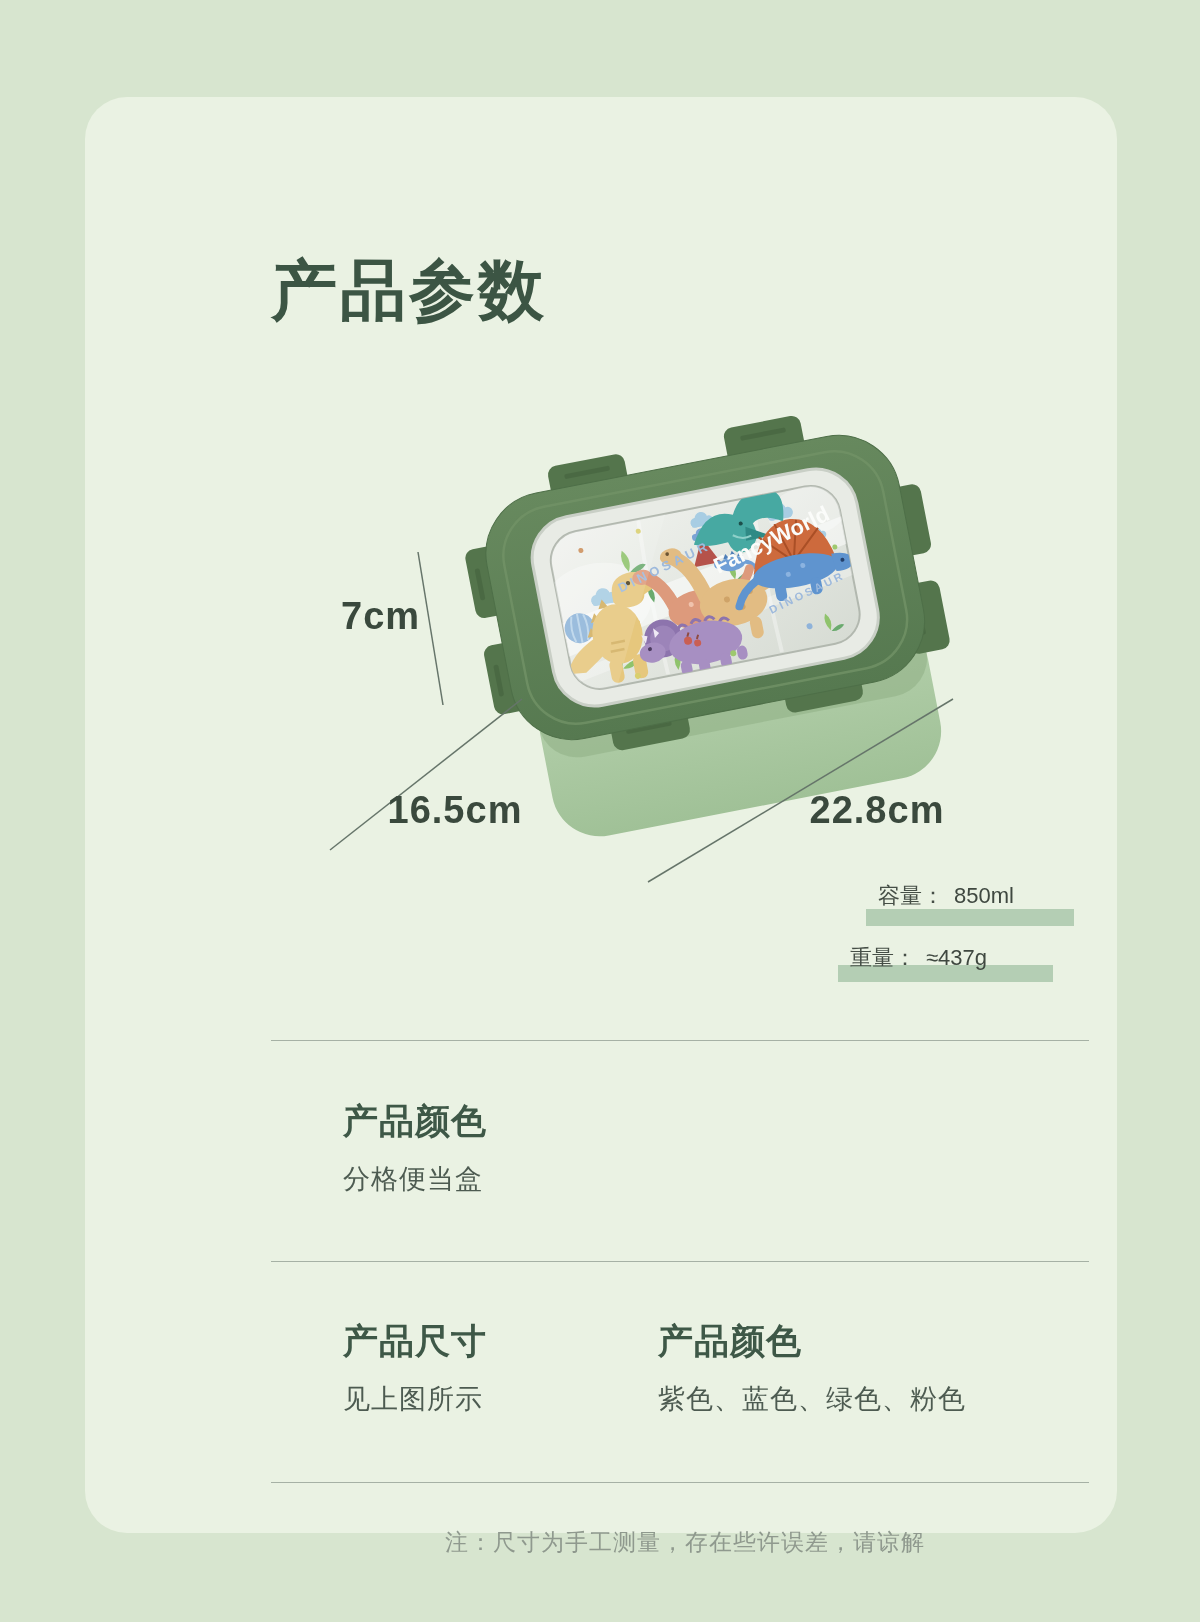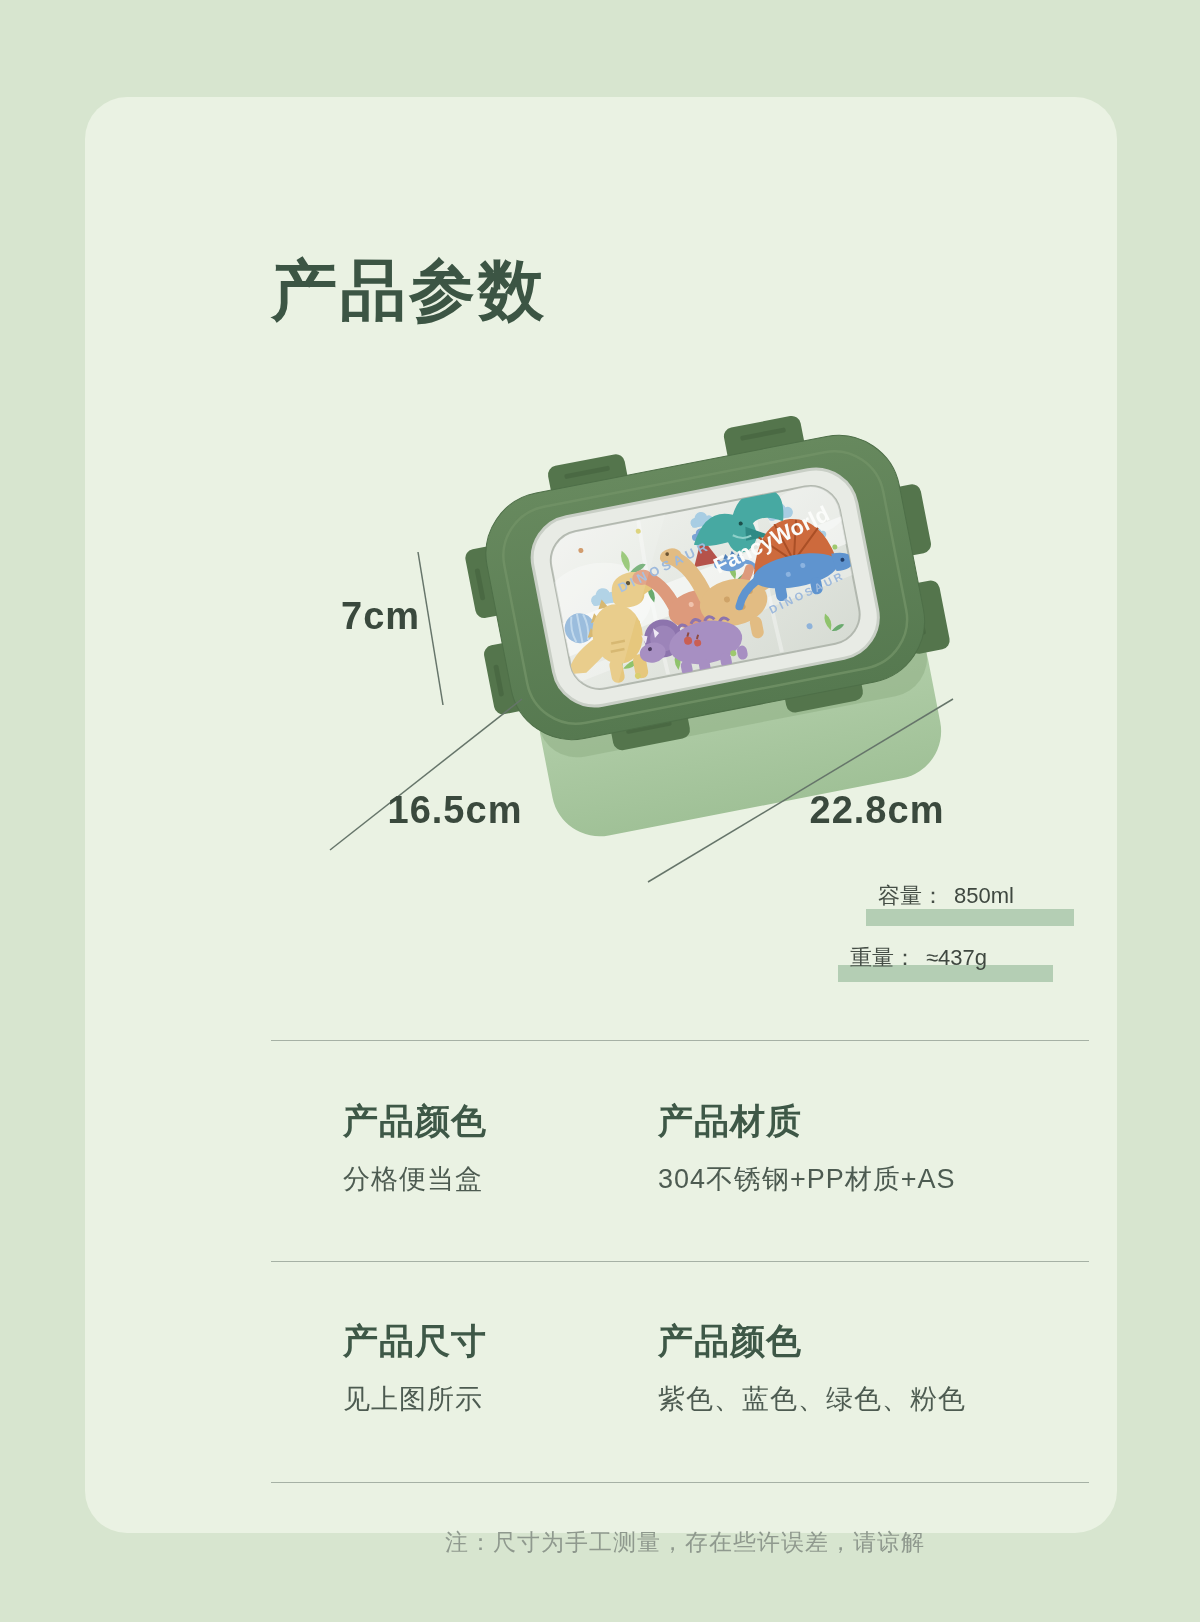"产品材质" div.spec { html: <div> <h2>产品材质</h2> <div>304不锈钢+PP材质+AS</div> </div> -> none }
